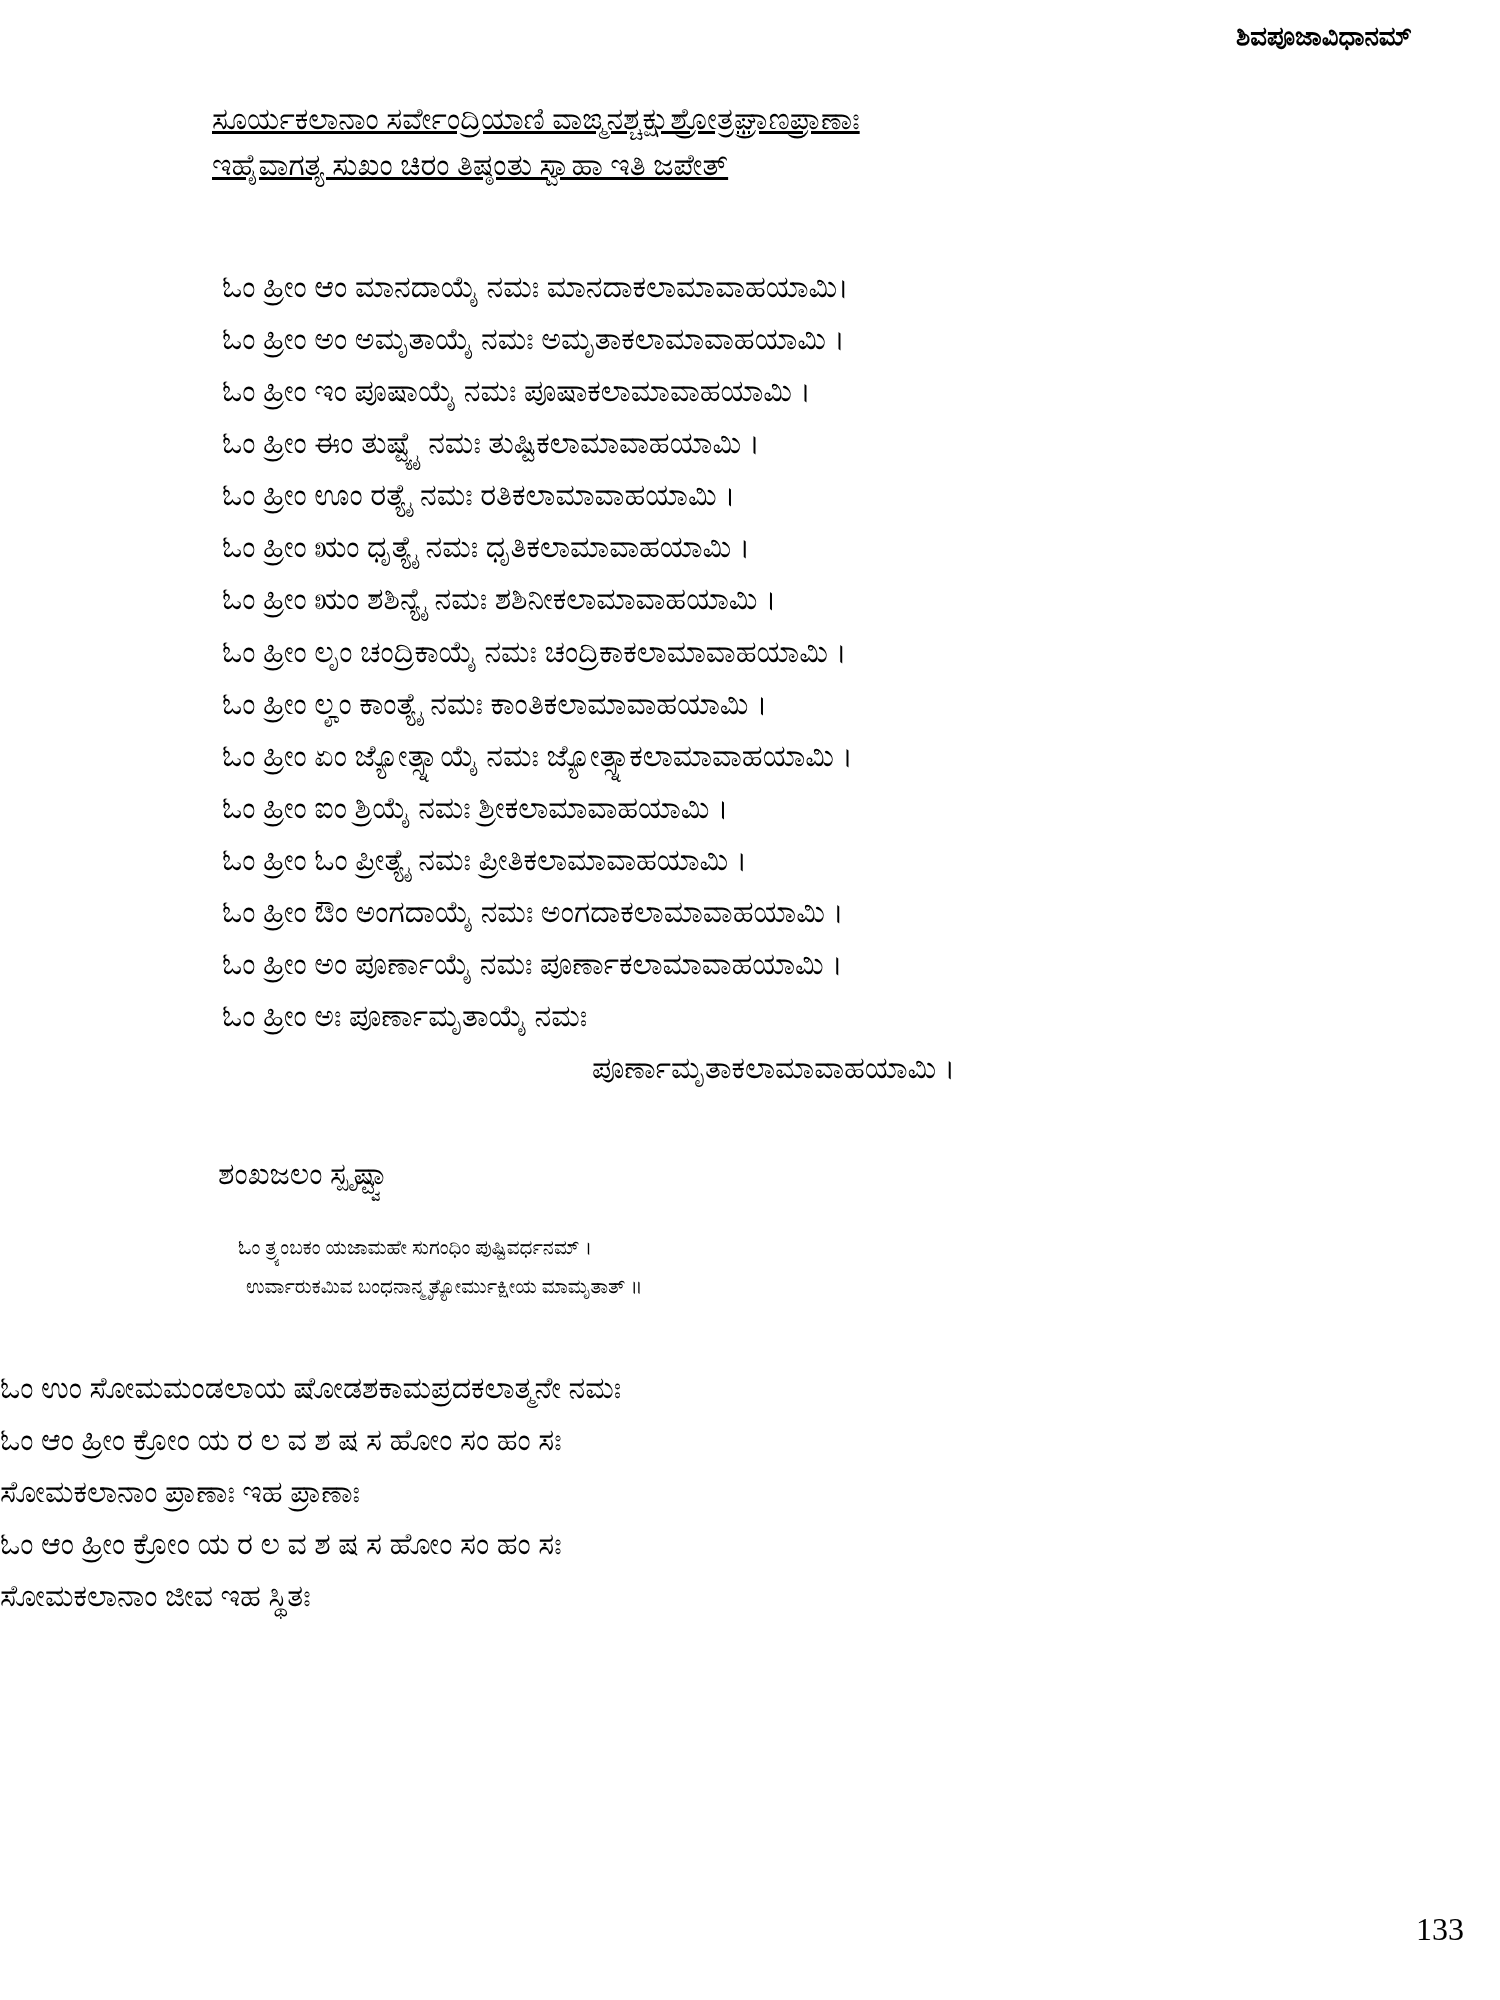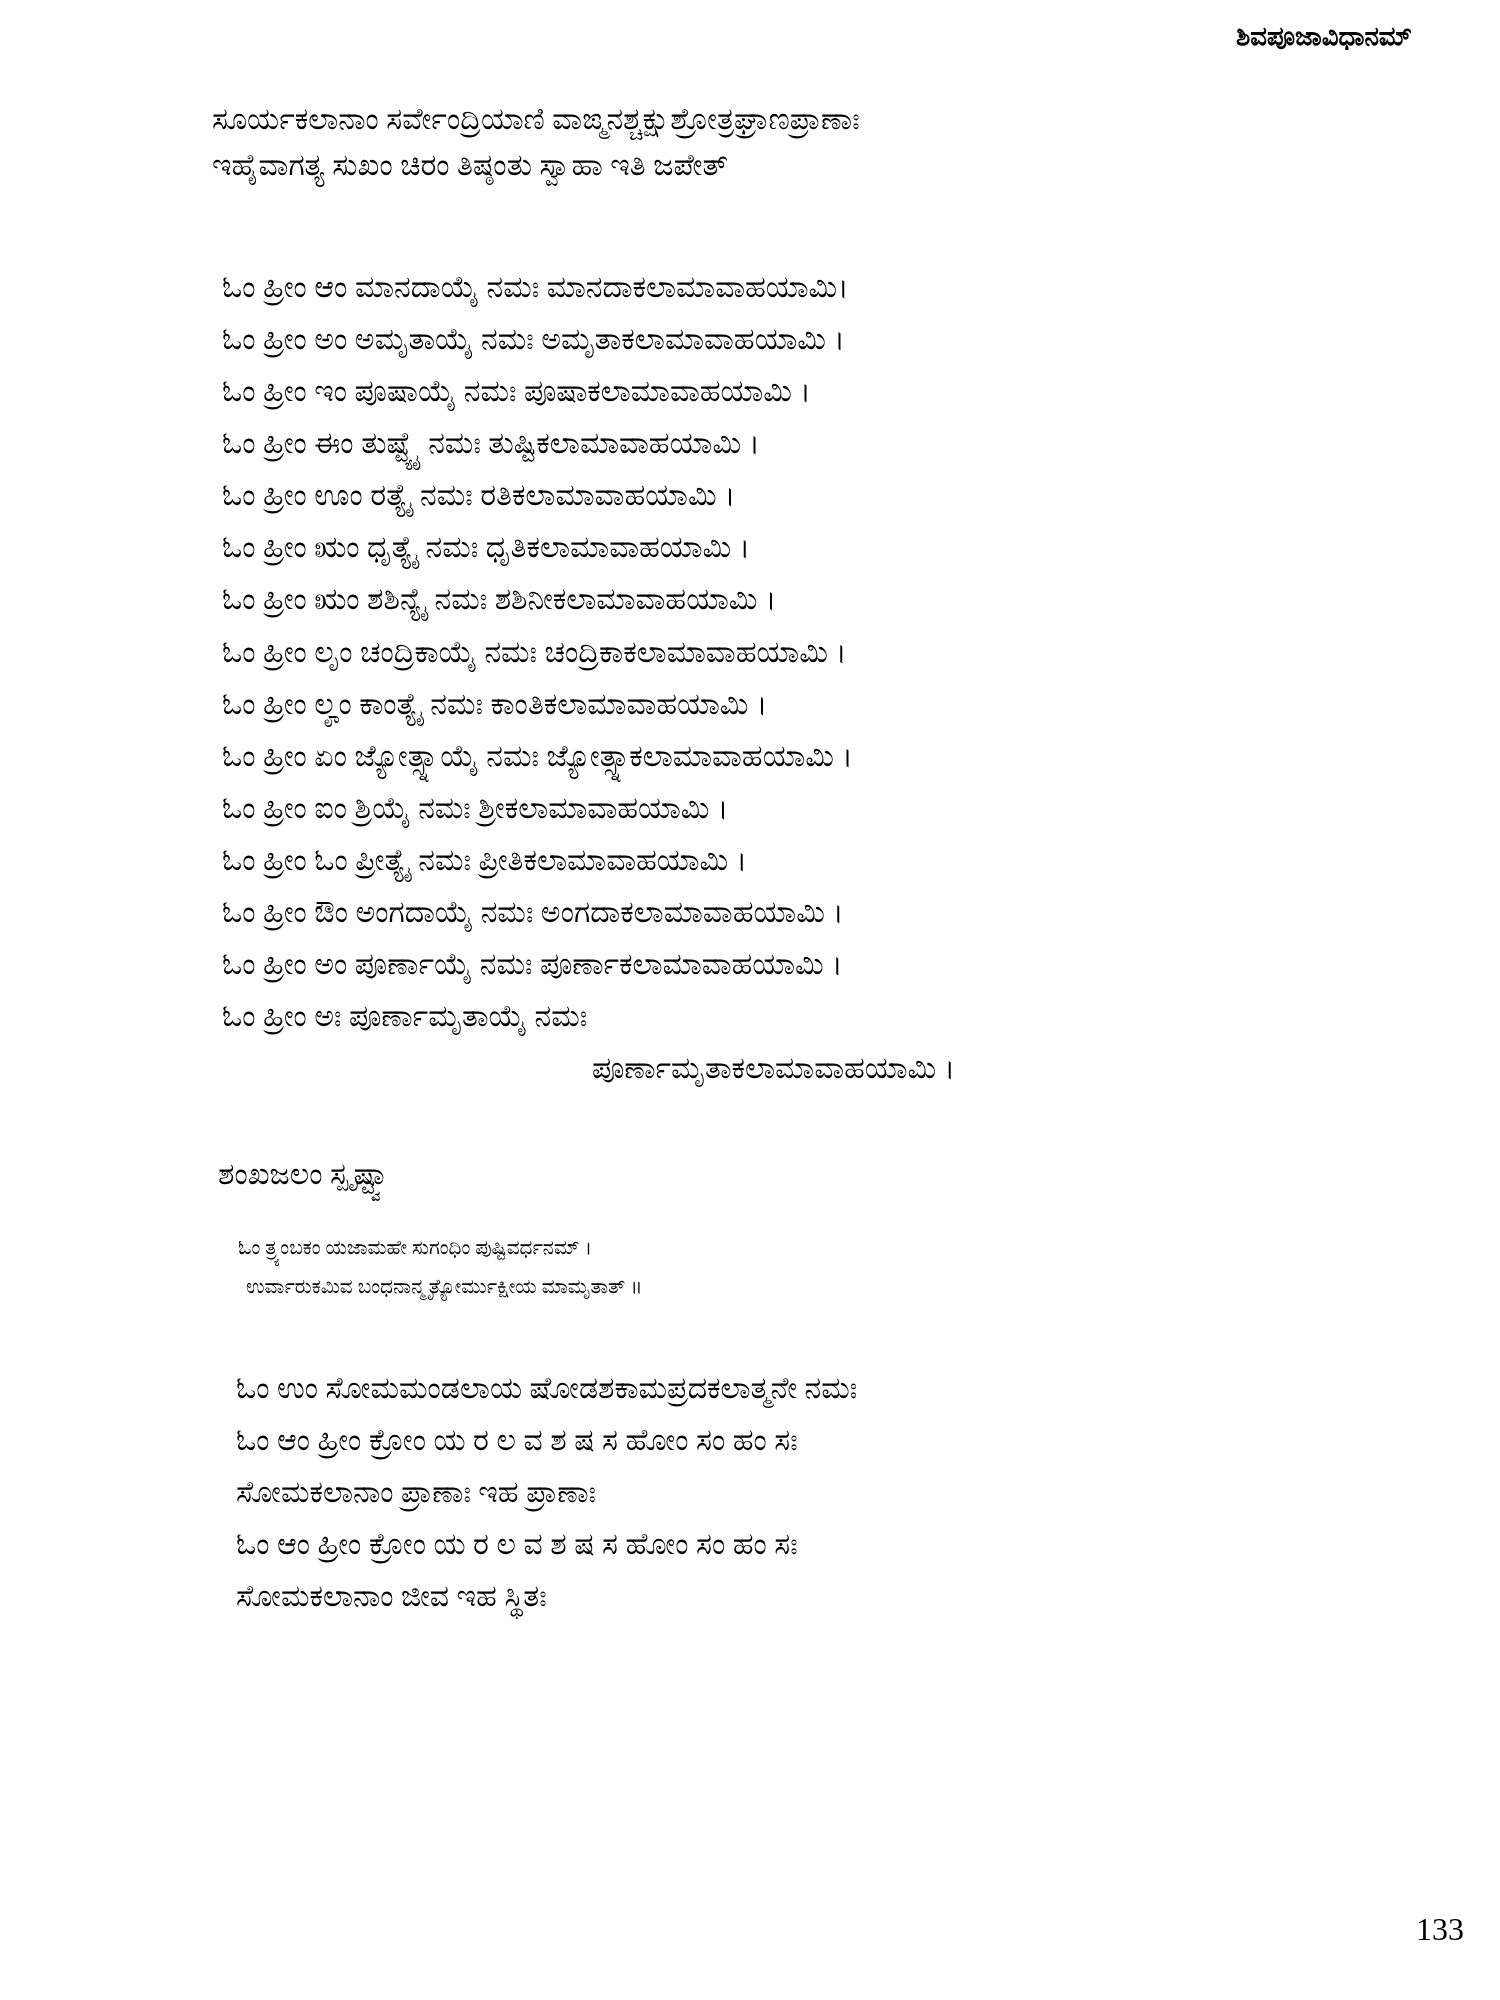"ಸೂರ್ಯಕಲಾನಾಂ ಸರ್ವೇಂದ್ರಿಯಾಣಿ" .intro { text-decoration: none -> underline }
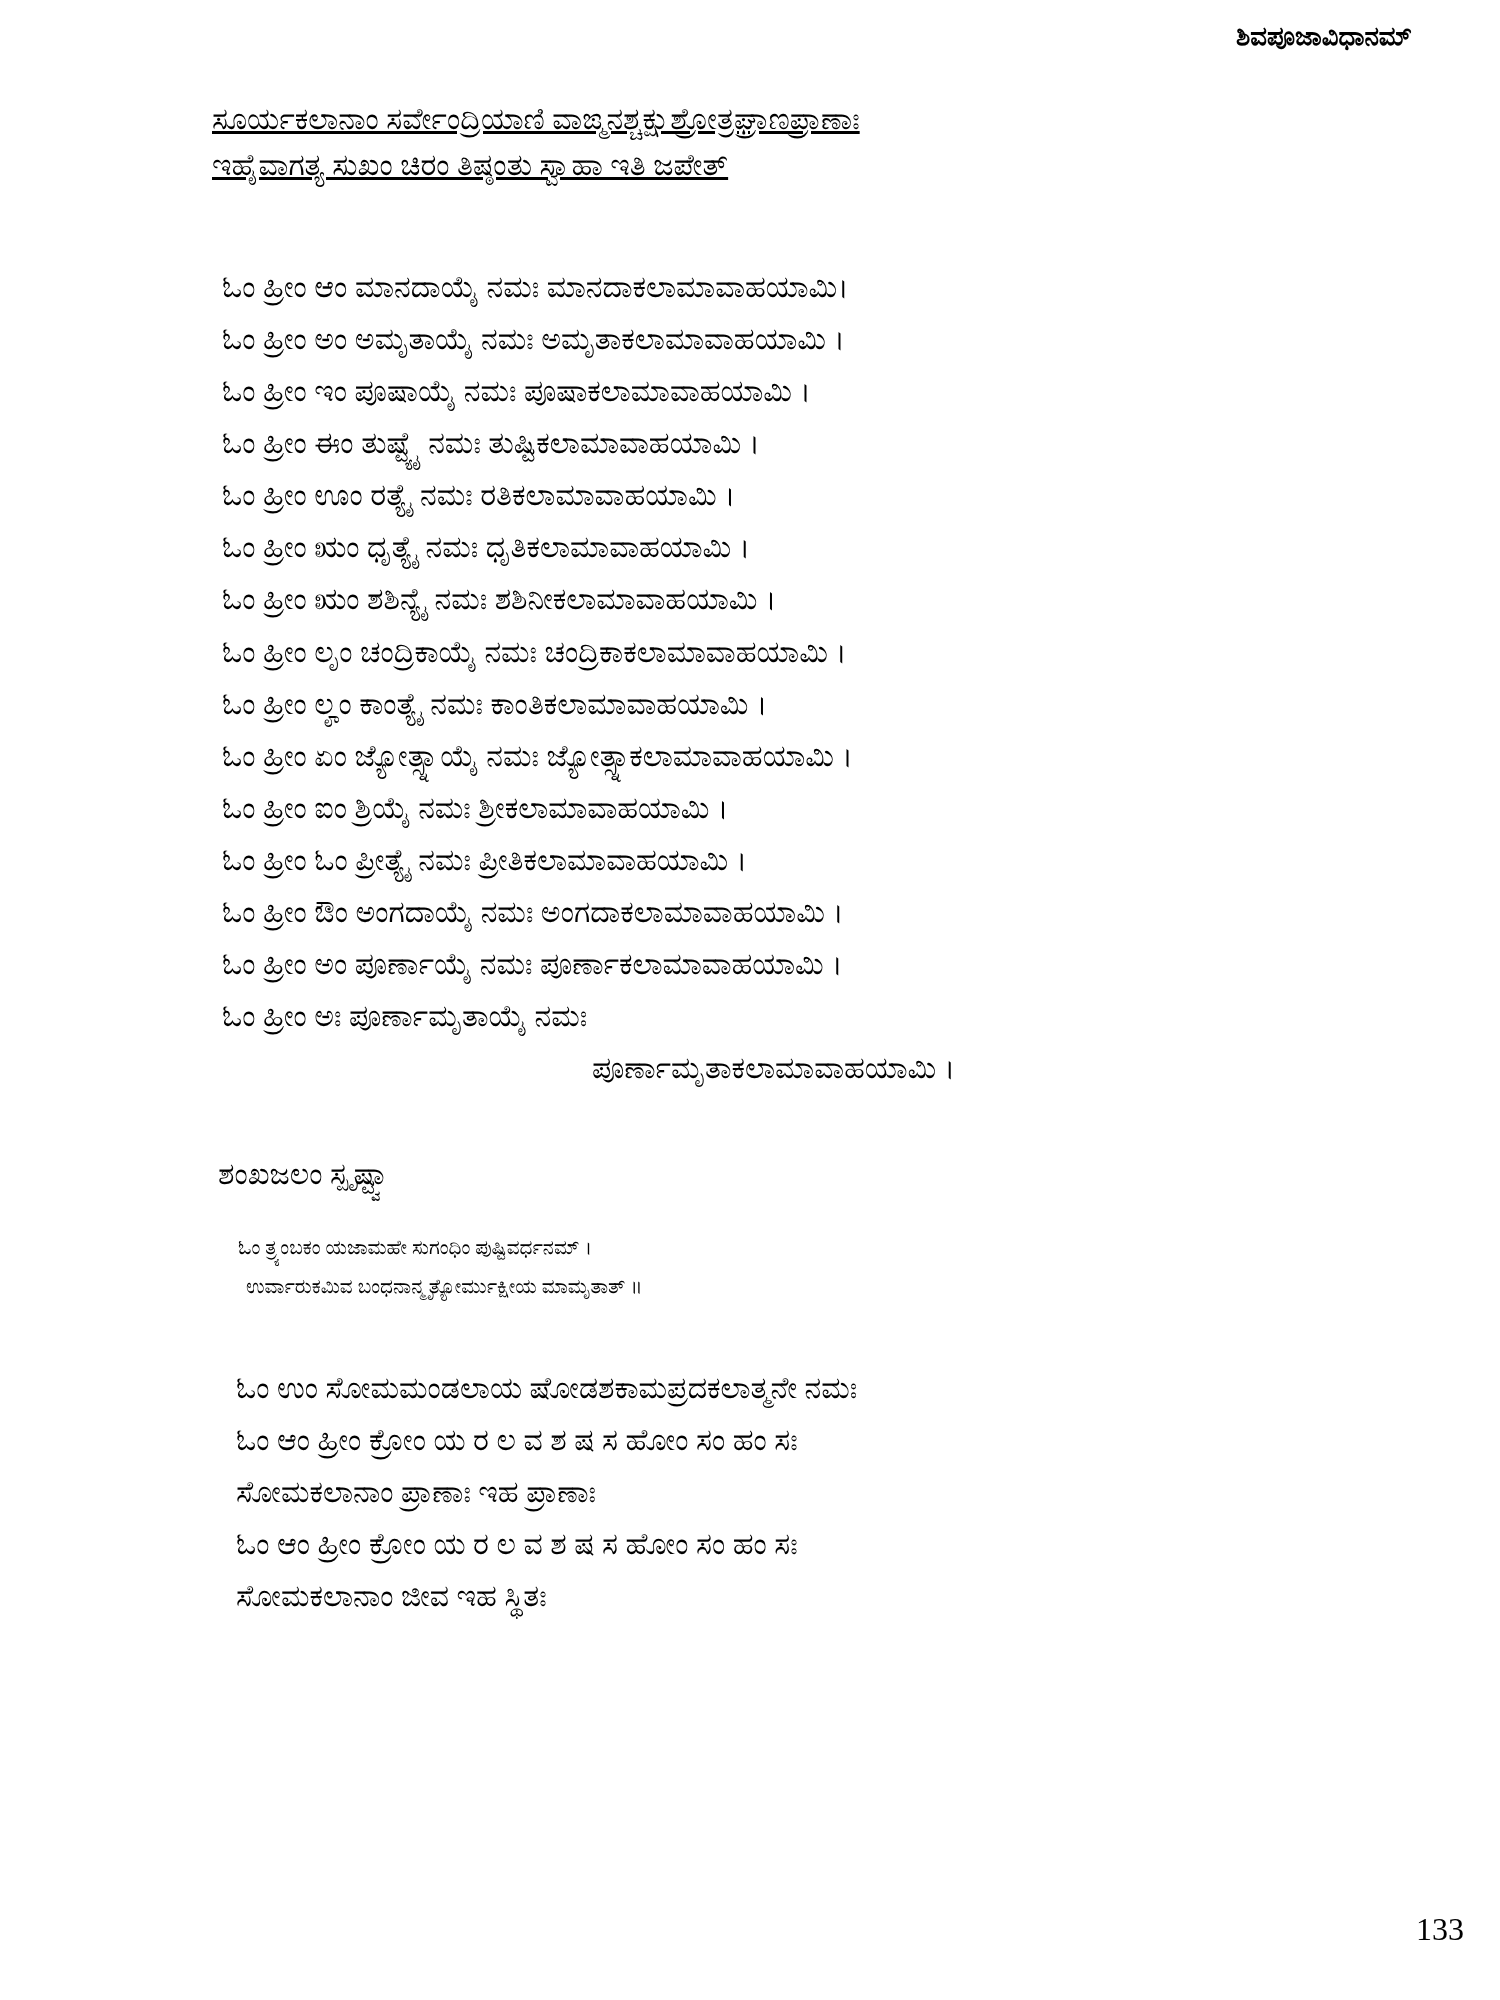"ಓಂ ಉಂ ಸೋಮಮಂಡಲಾಯ ಷೋಡಶಕಾಮಪ್ರದಕಲಾತ್ಮನೇ ನಮಃ" .closing { margin-left: 236px -> none }
